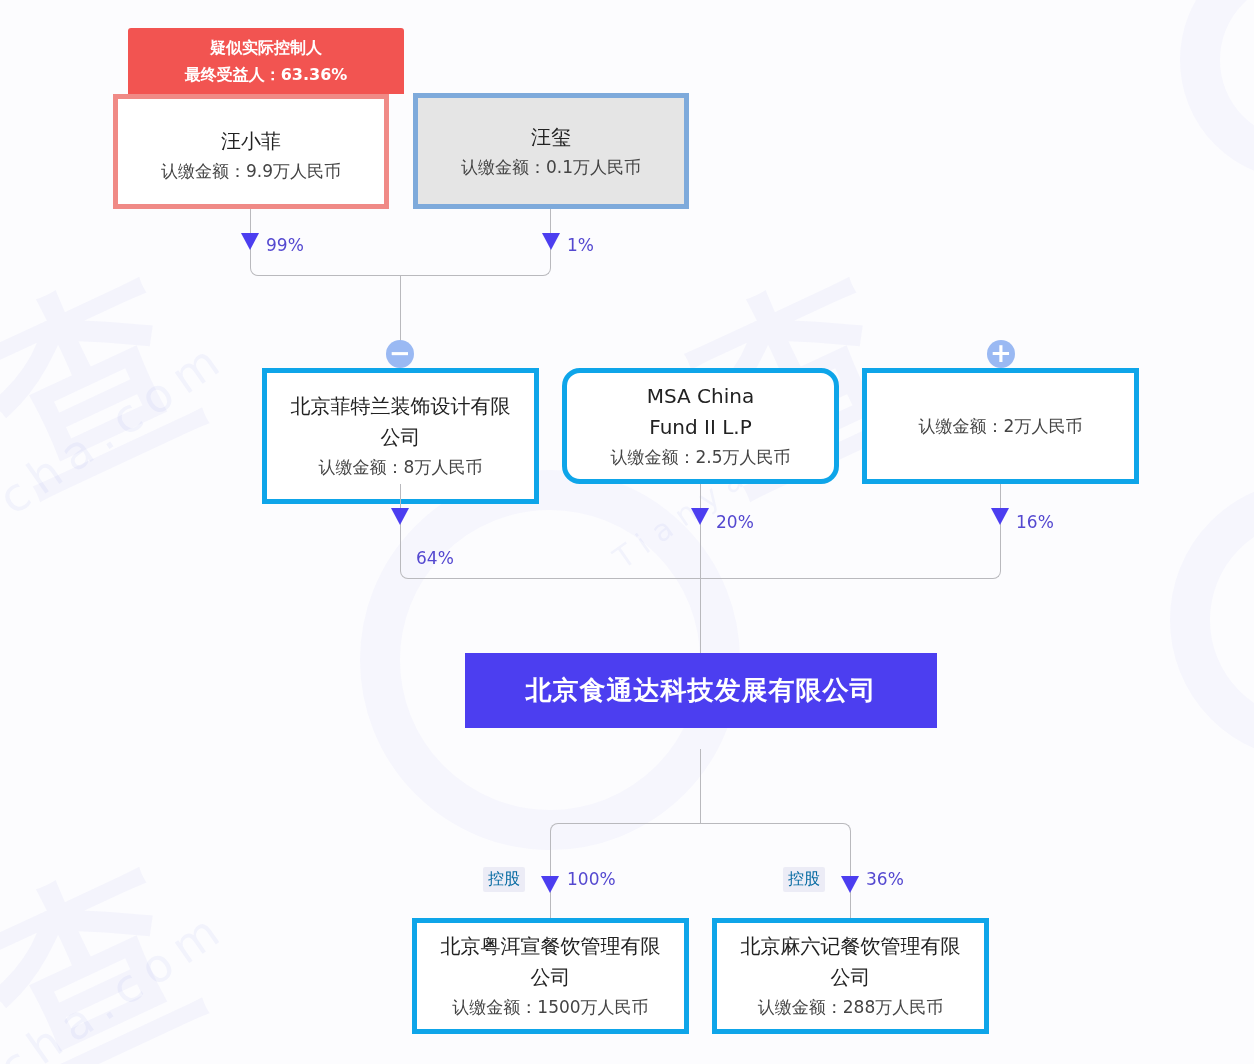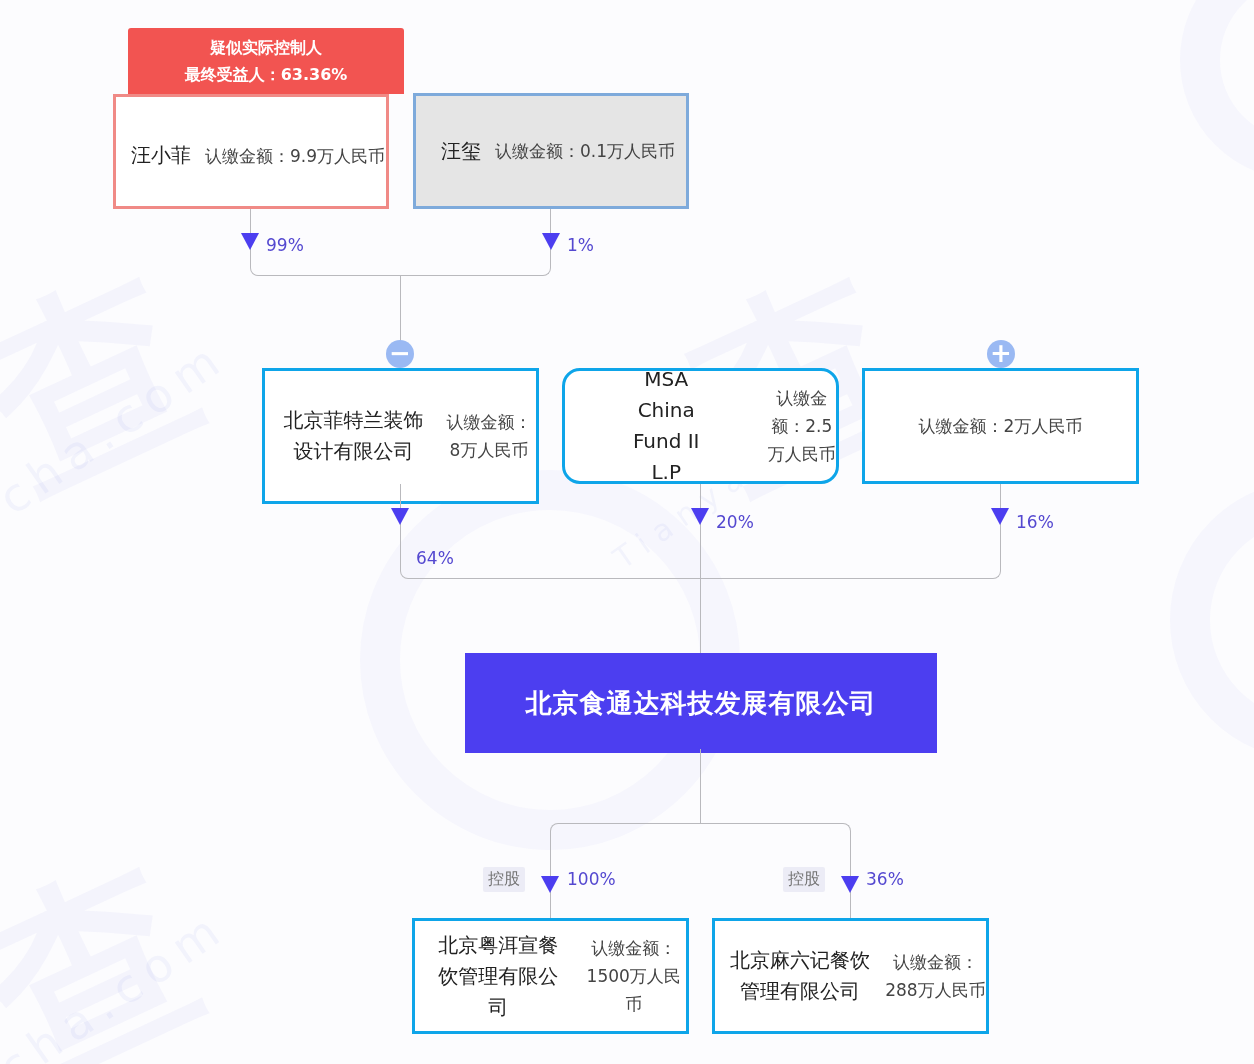"汪小菲" .node { border: 3px solid #0ea5e9 -> 5px solid #0ea5e9; flex-direction: row -> column }
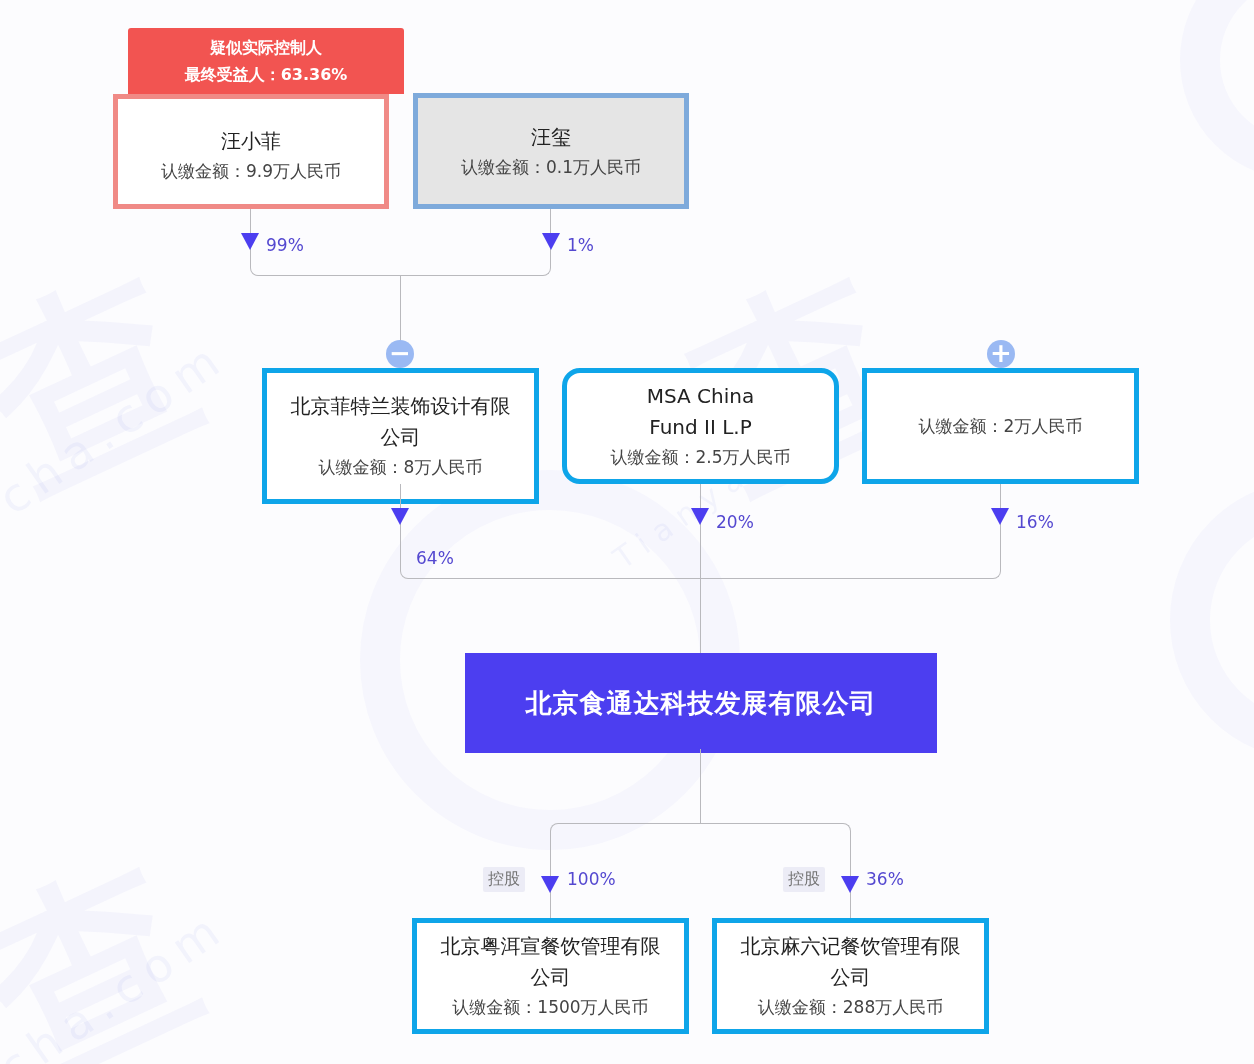"北京食通达科技发展有限公司" .main { height: 100px -> 75px }
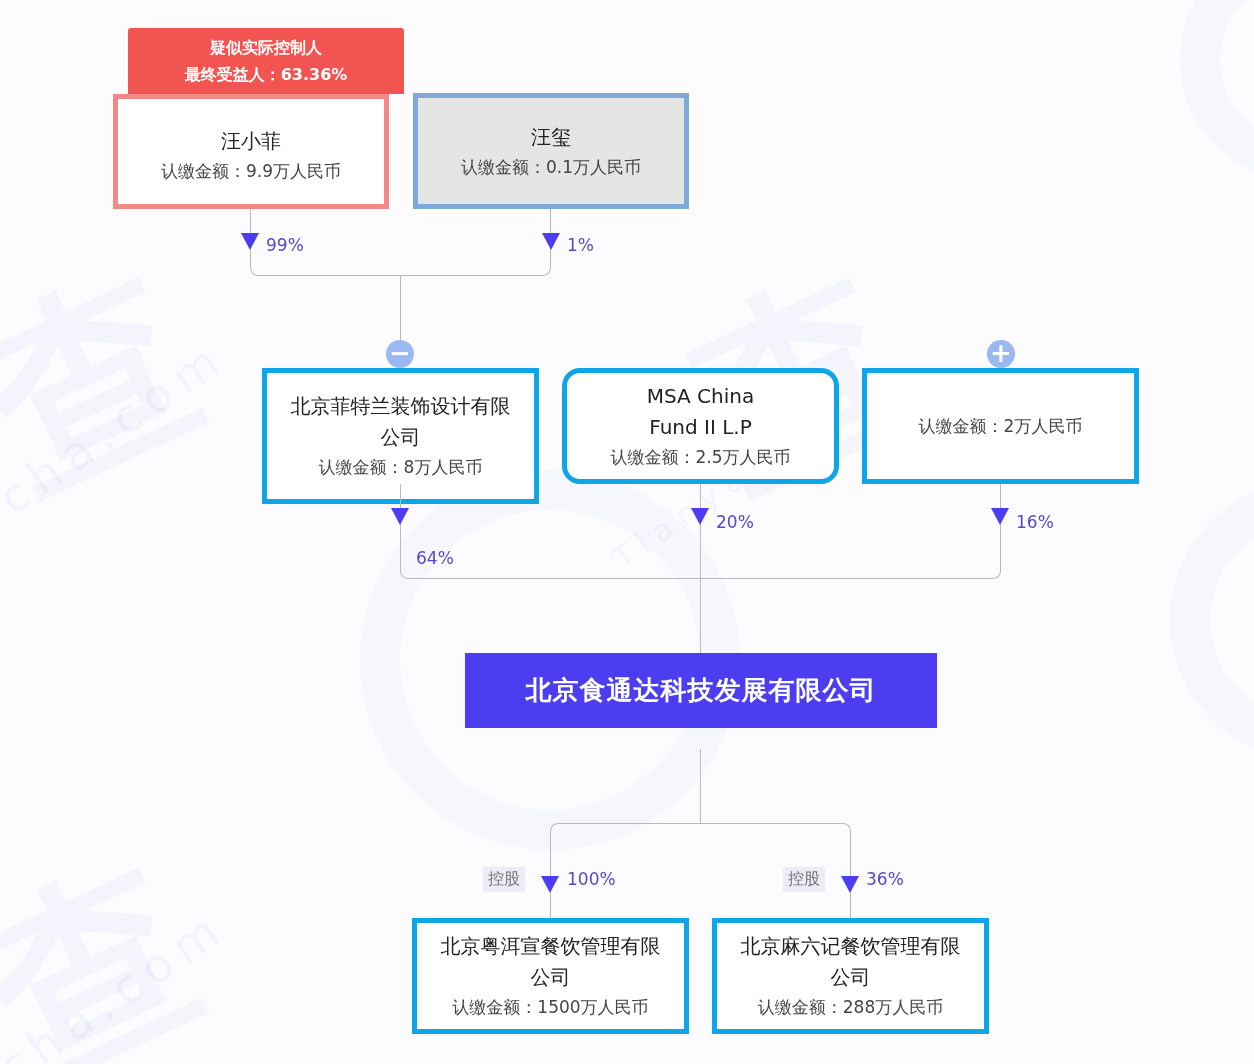"控股" .tag { color: #737373 -> #0369a1 }
